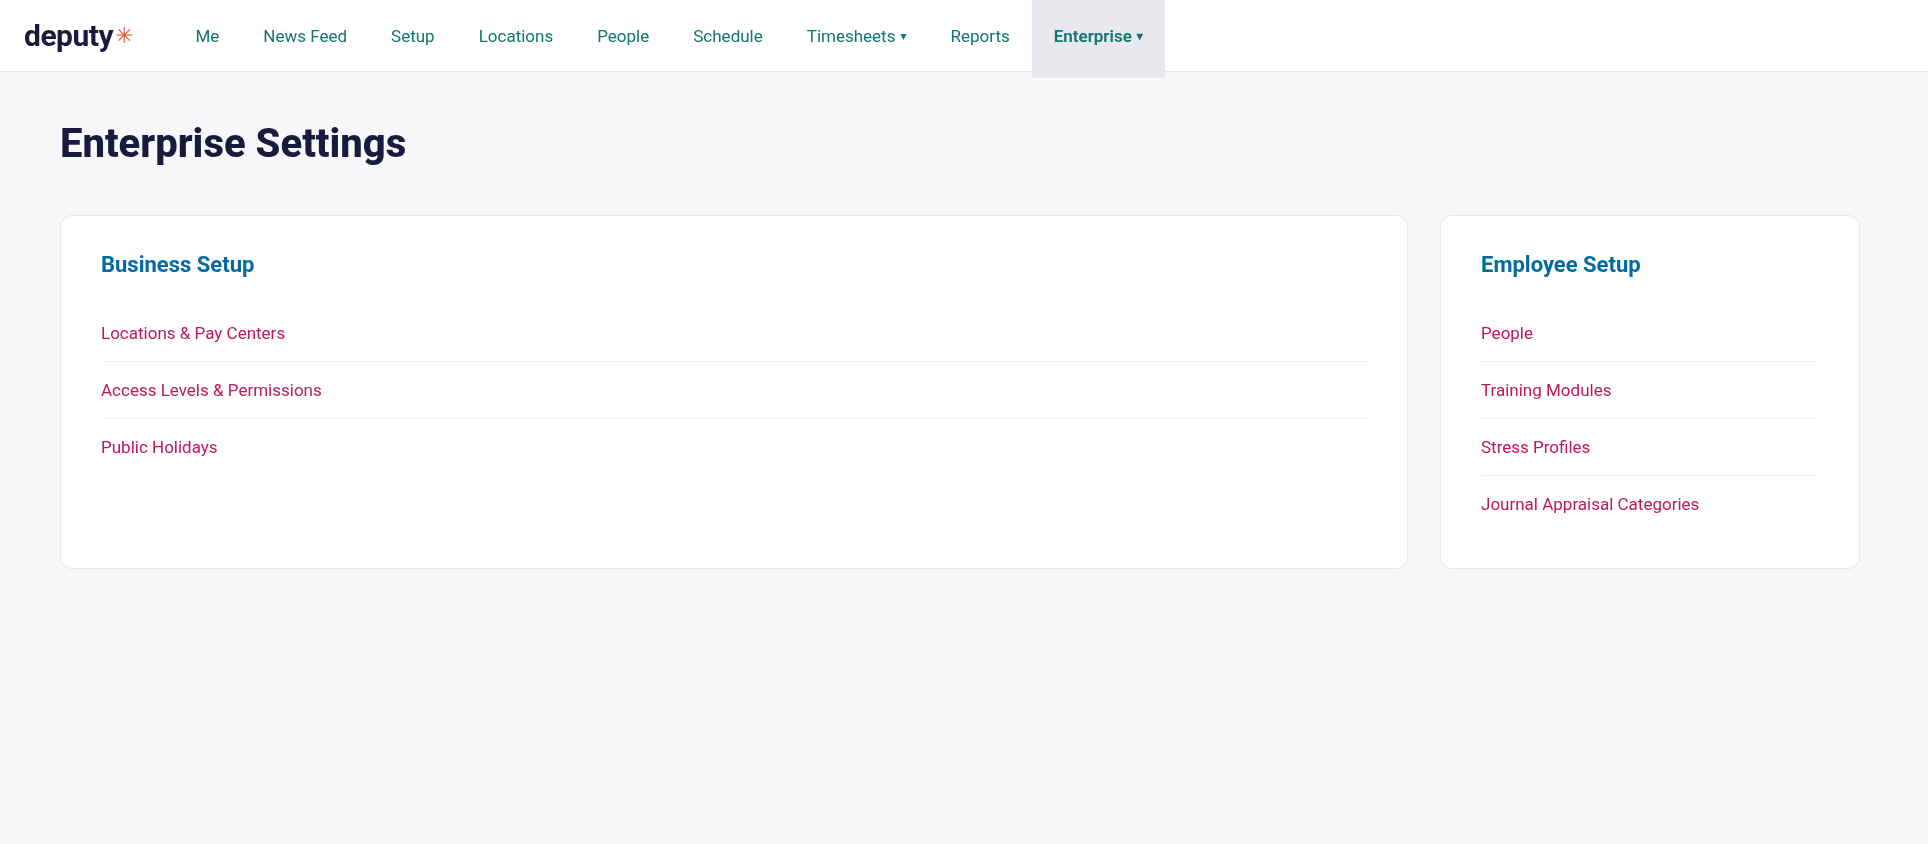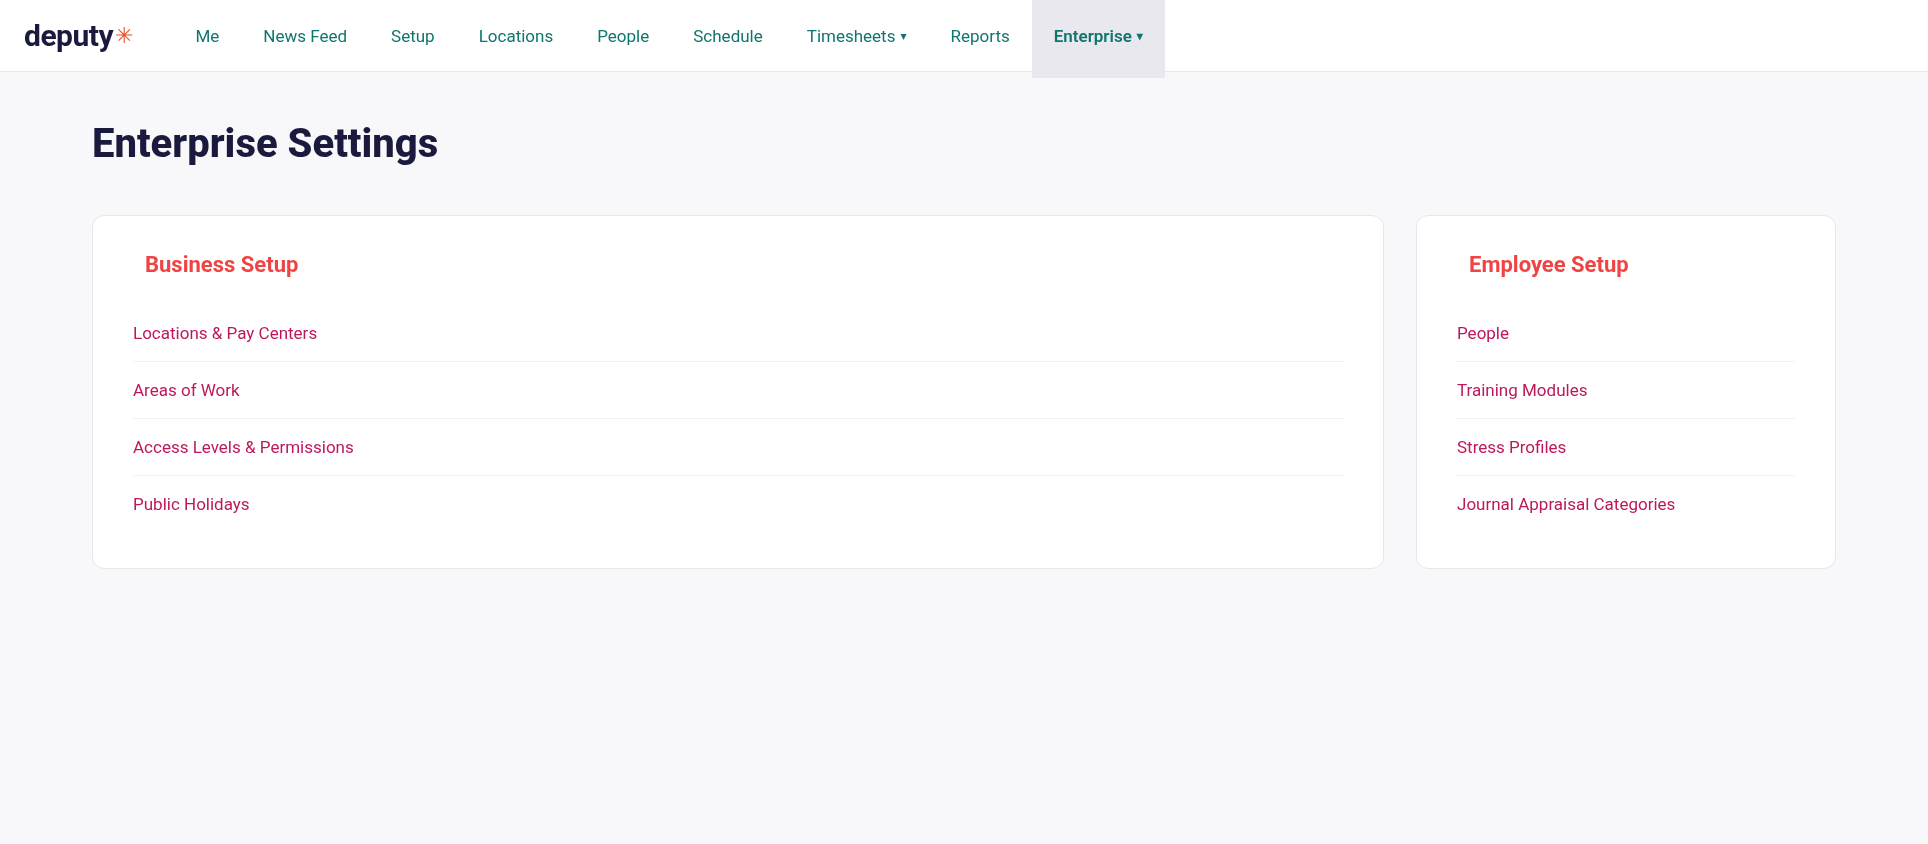"Enterprise Settings" .main-content { padding: 48px 92px -> 48px 60px }
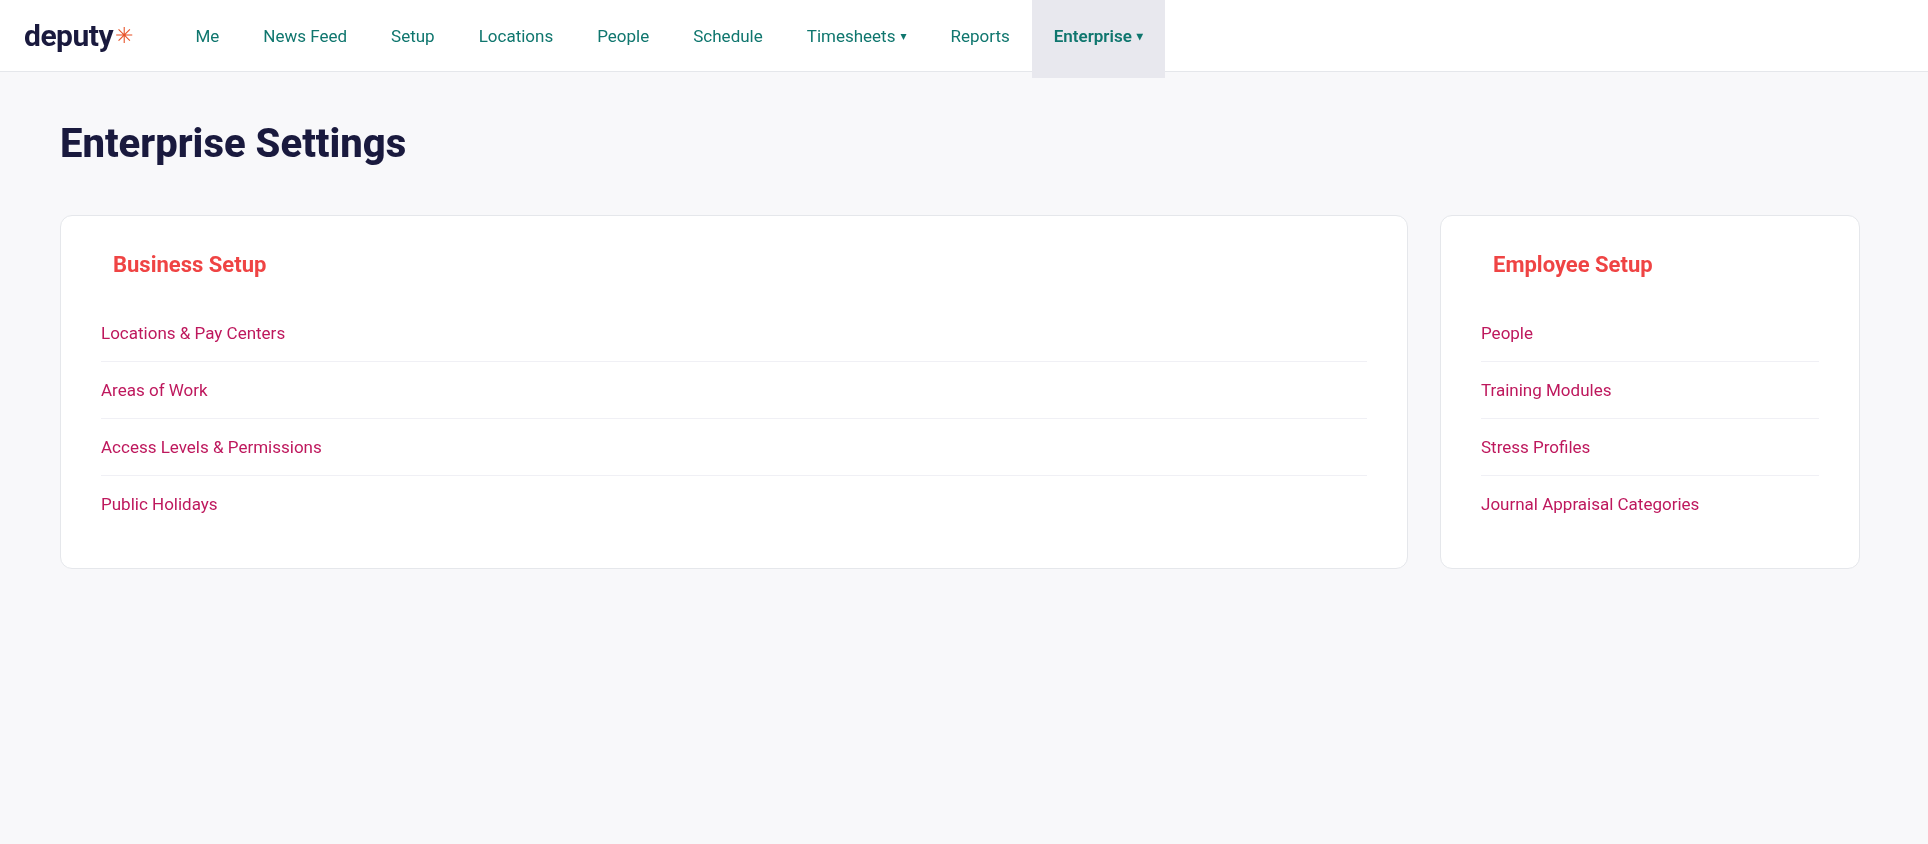"Business Setup" .card-title { color: #ef4444 -> #0369a1; margin-left: 12px -> none }
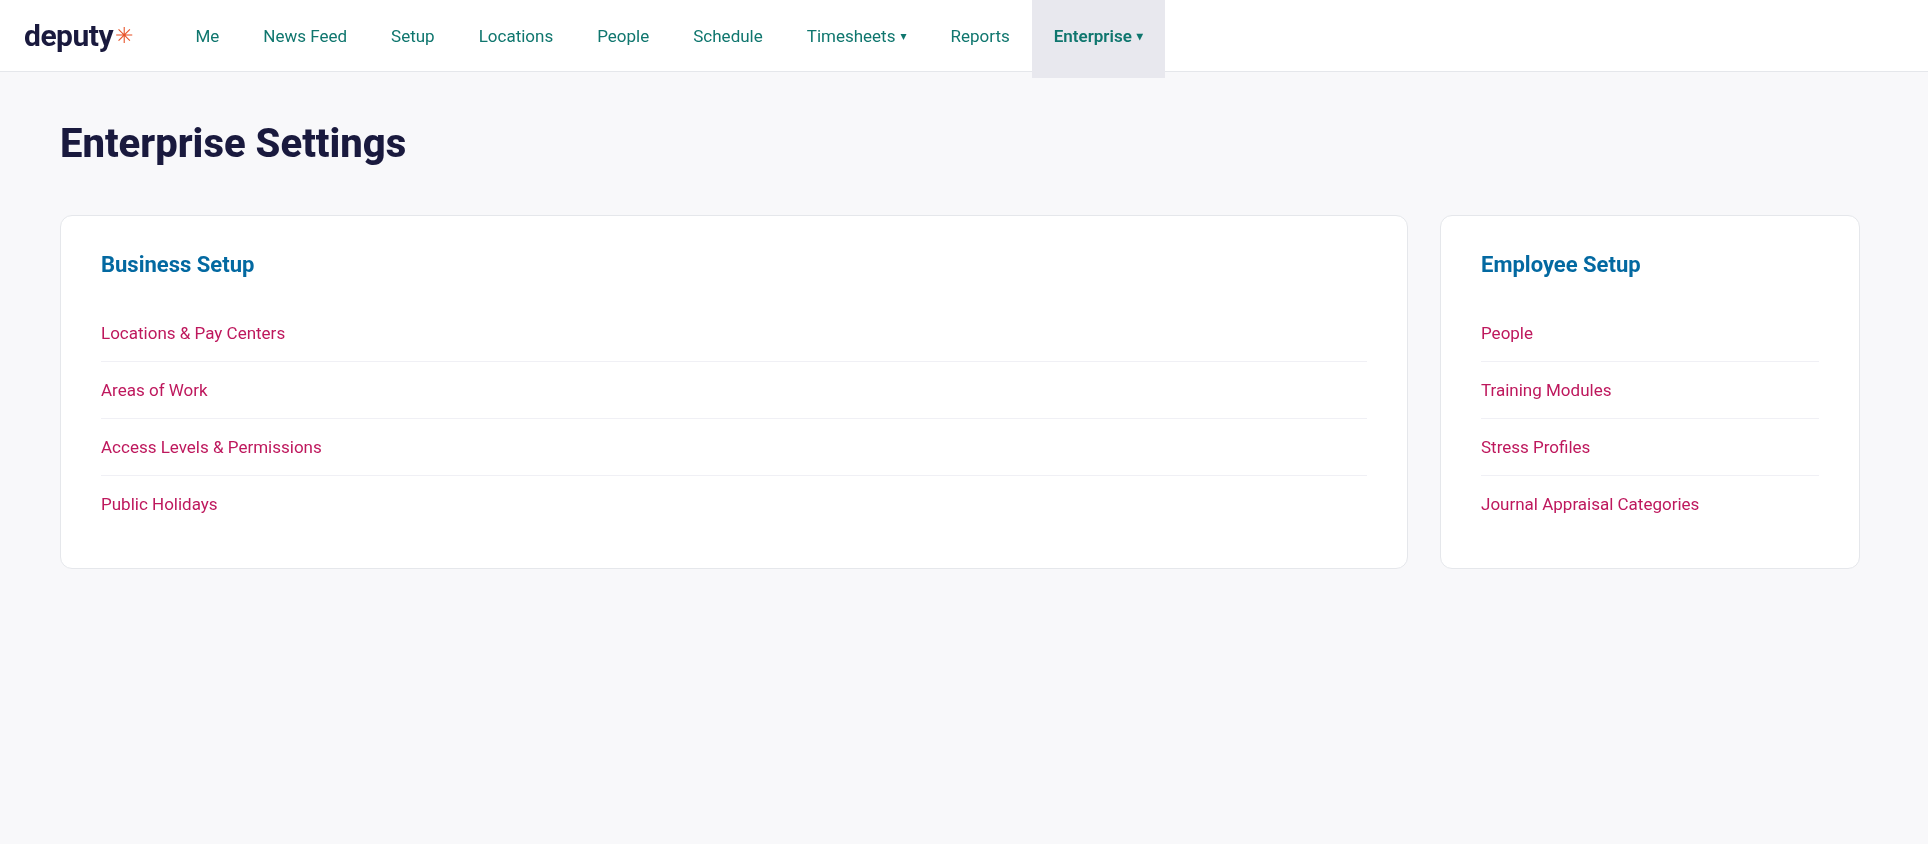"Areas of Work" a.card-link { html: <a>Areas of Work</a> -> none }
